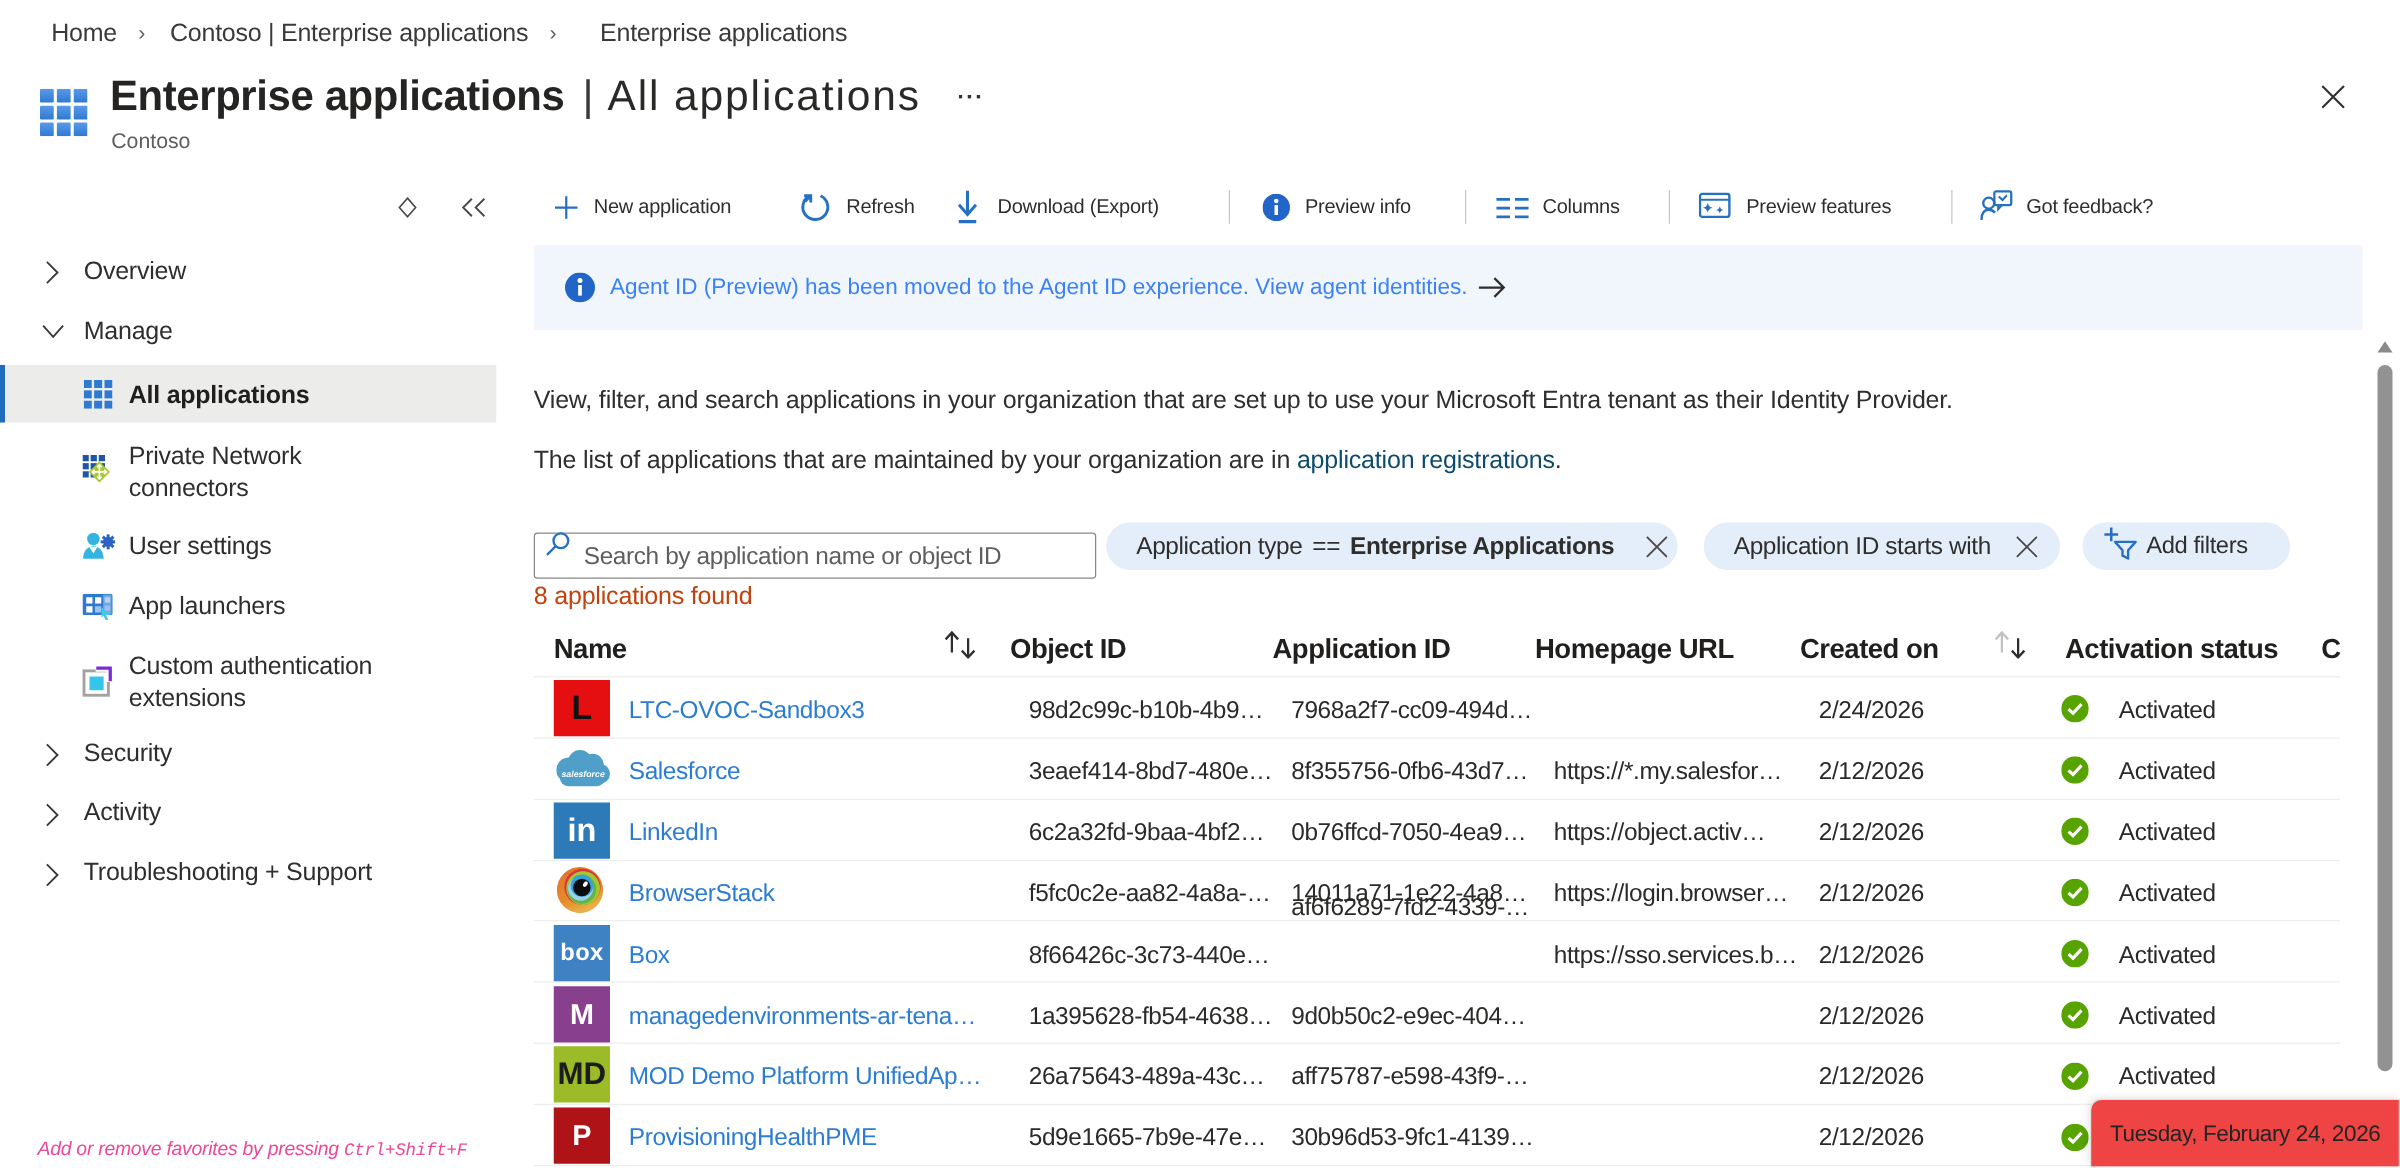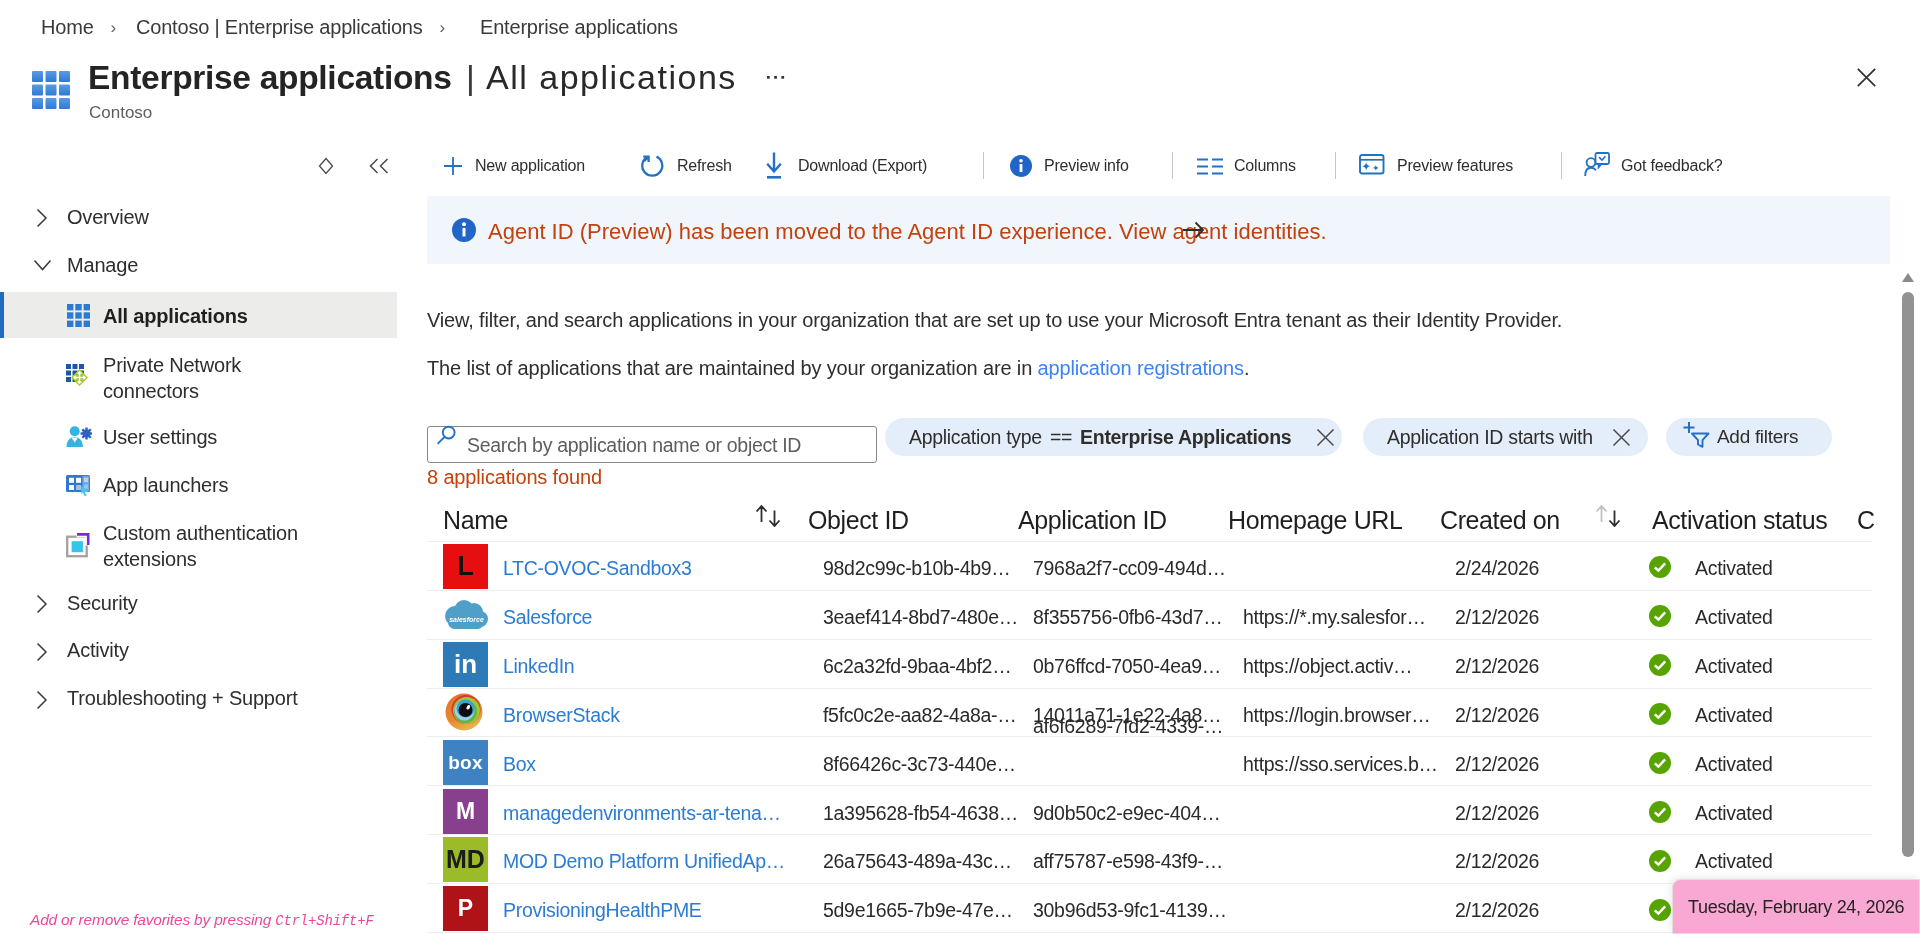"Agent ID (Preview) has been" .bannertext { color: #c2410c -> #3b82f6; font-size: 22px -> 18px }
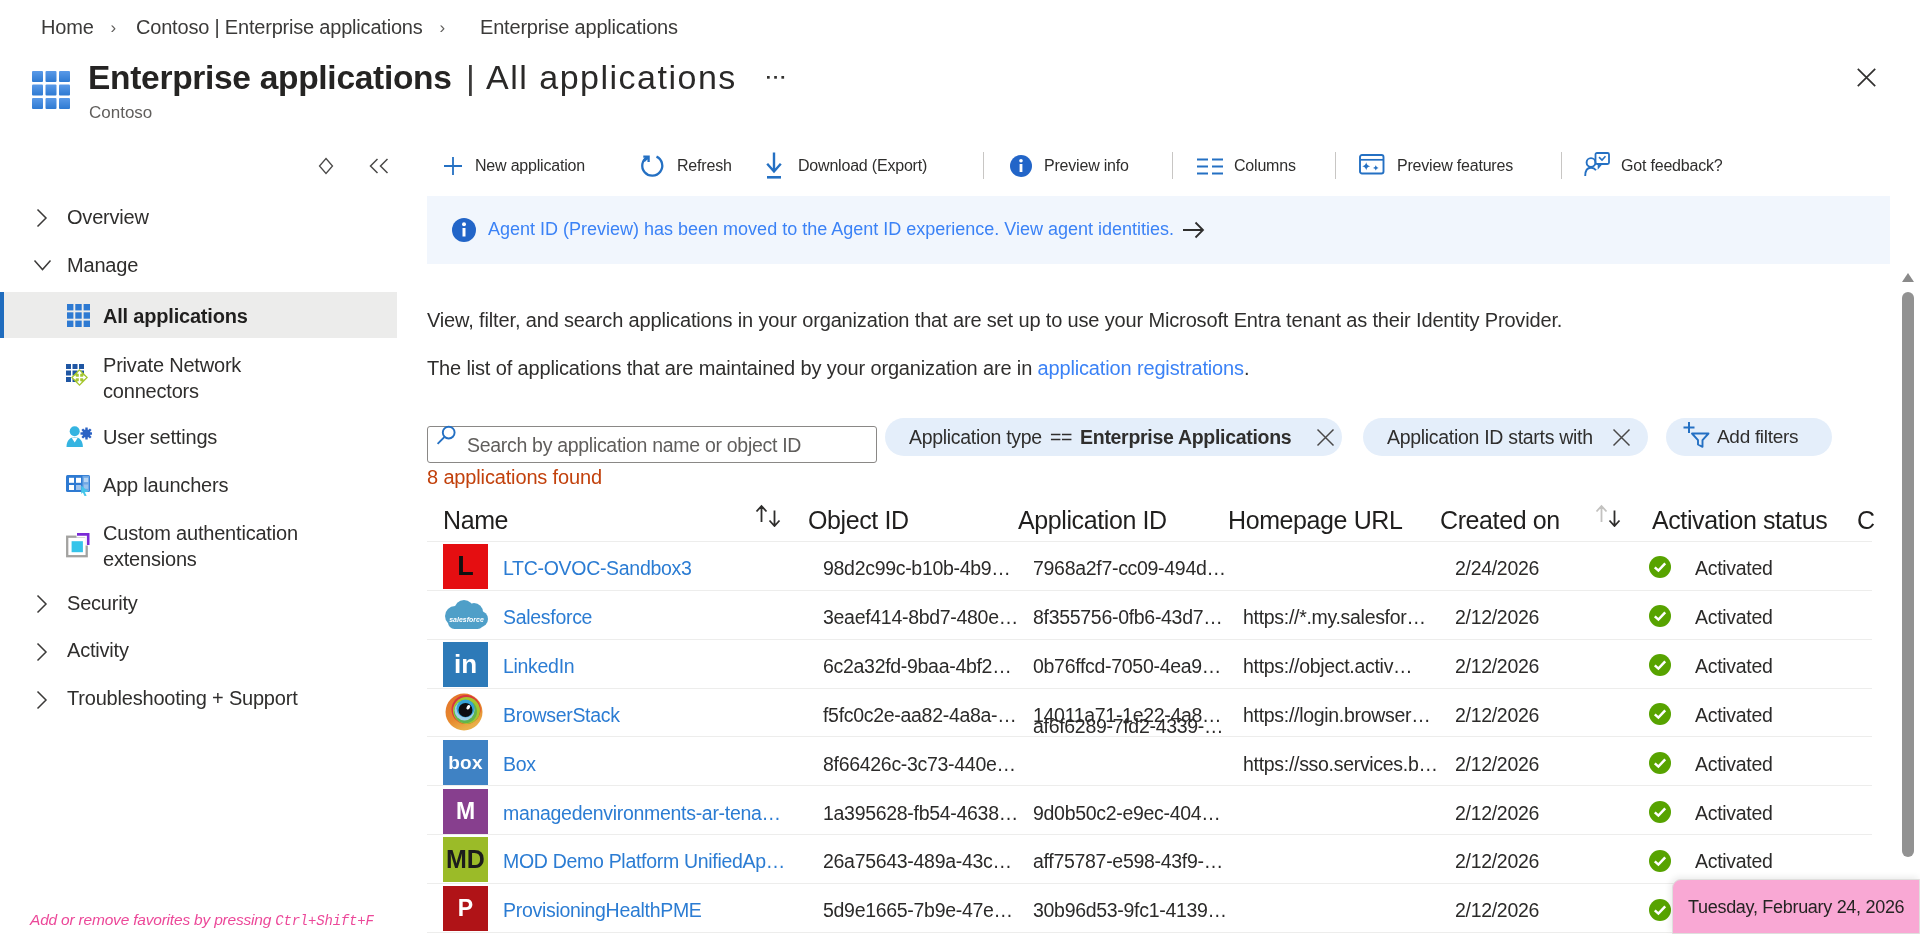"application registrations" .link { color: #3b82f6 -> #0c4a6e }
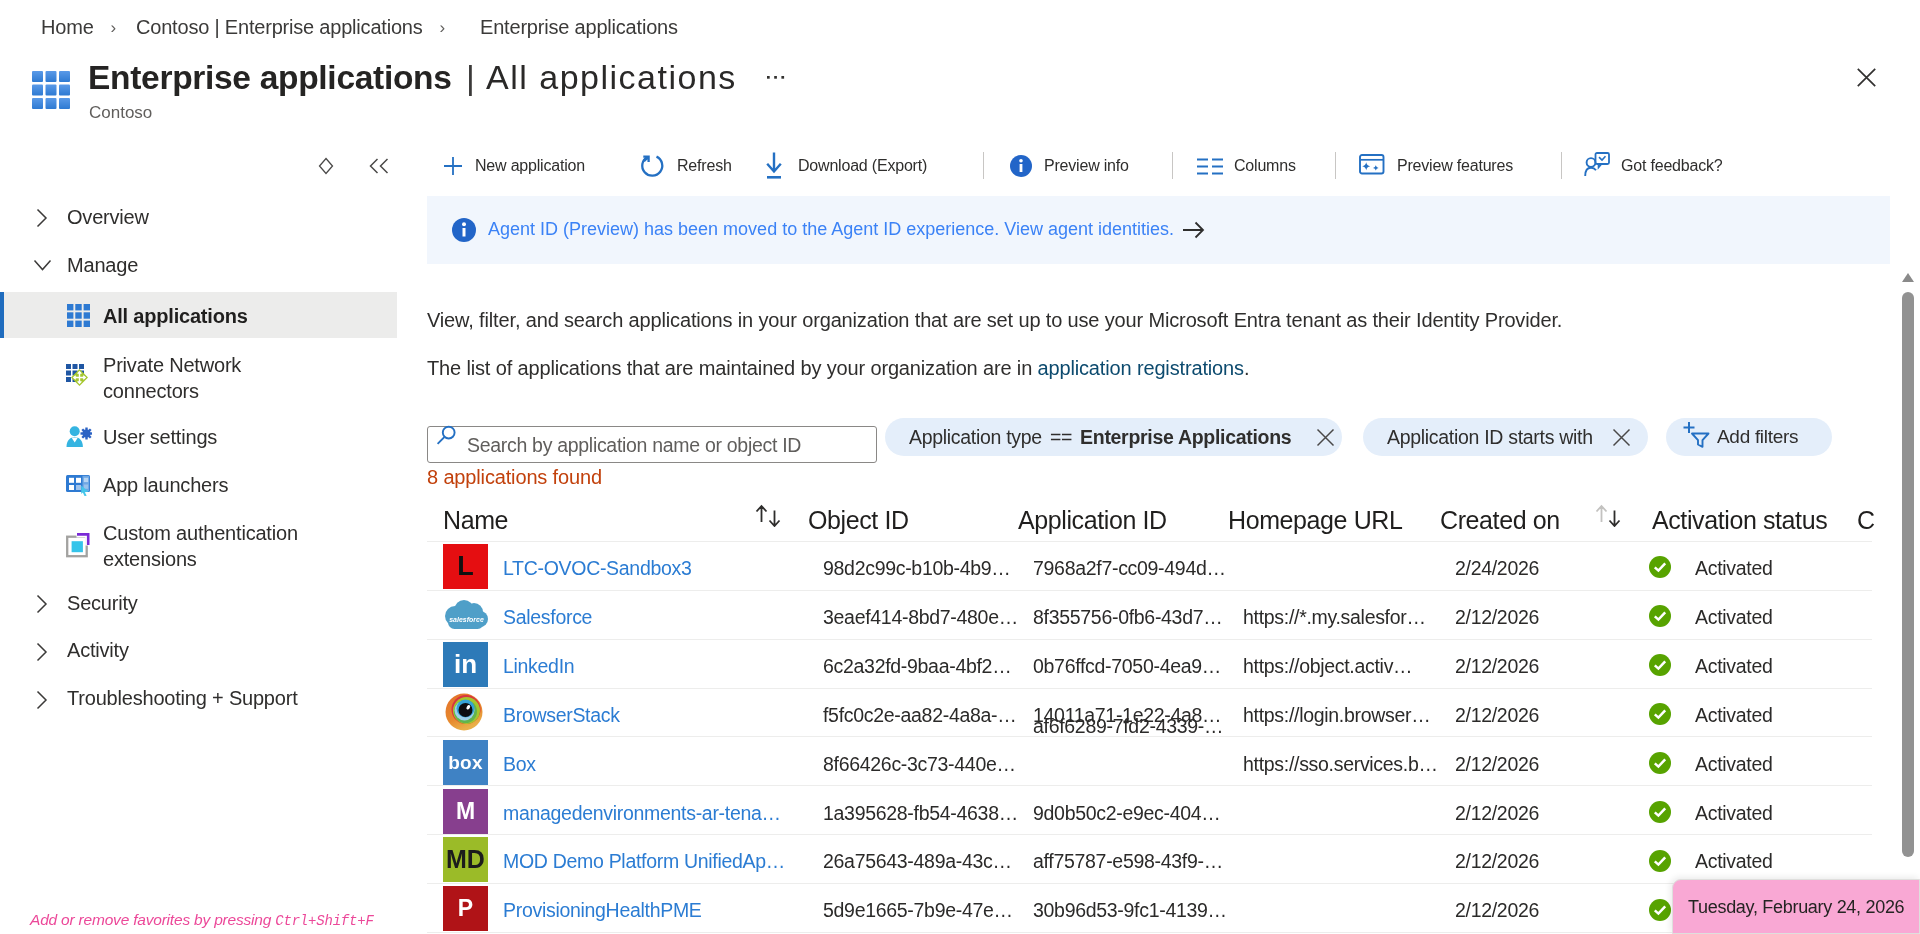"Name" .th { font-size: 25px -> 22px; font-weight: 400 -> 700 }
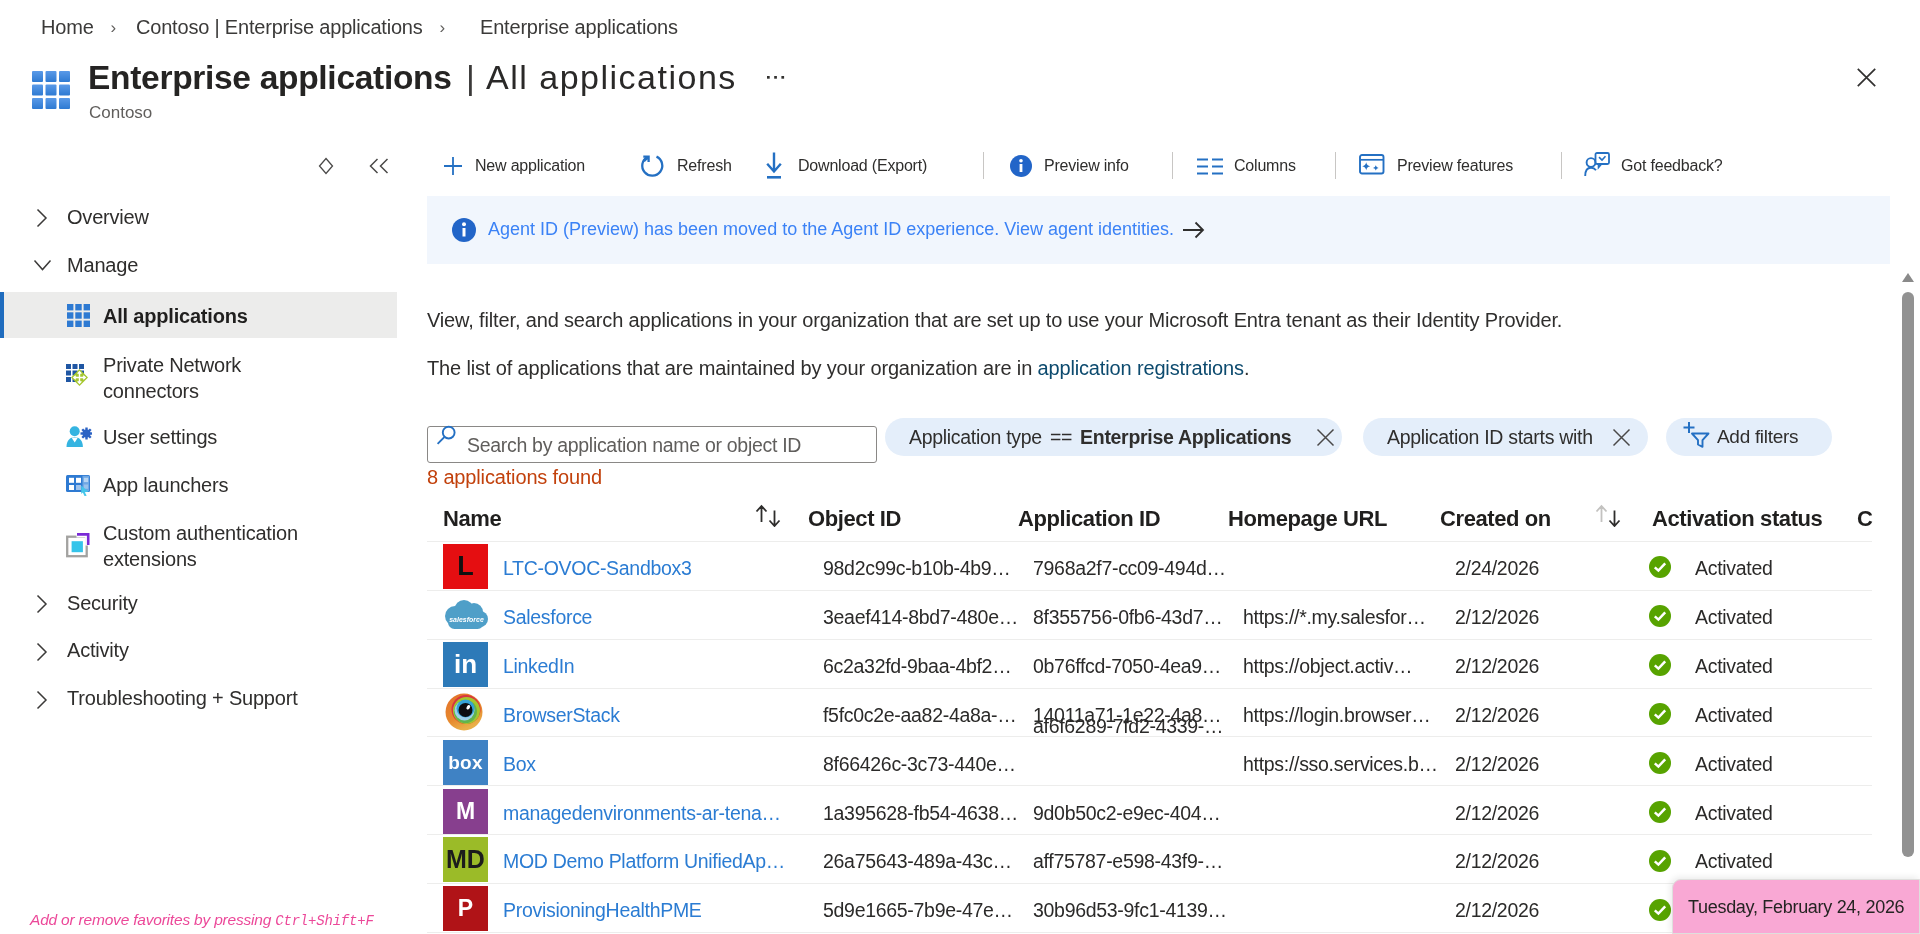"Tuesday, February 24, 2026" .tooltip { background: #f9a8d4 -> #ef4444 }
